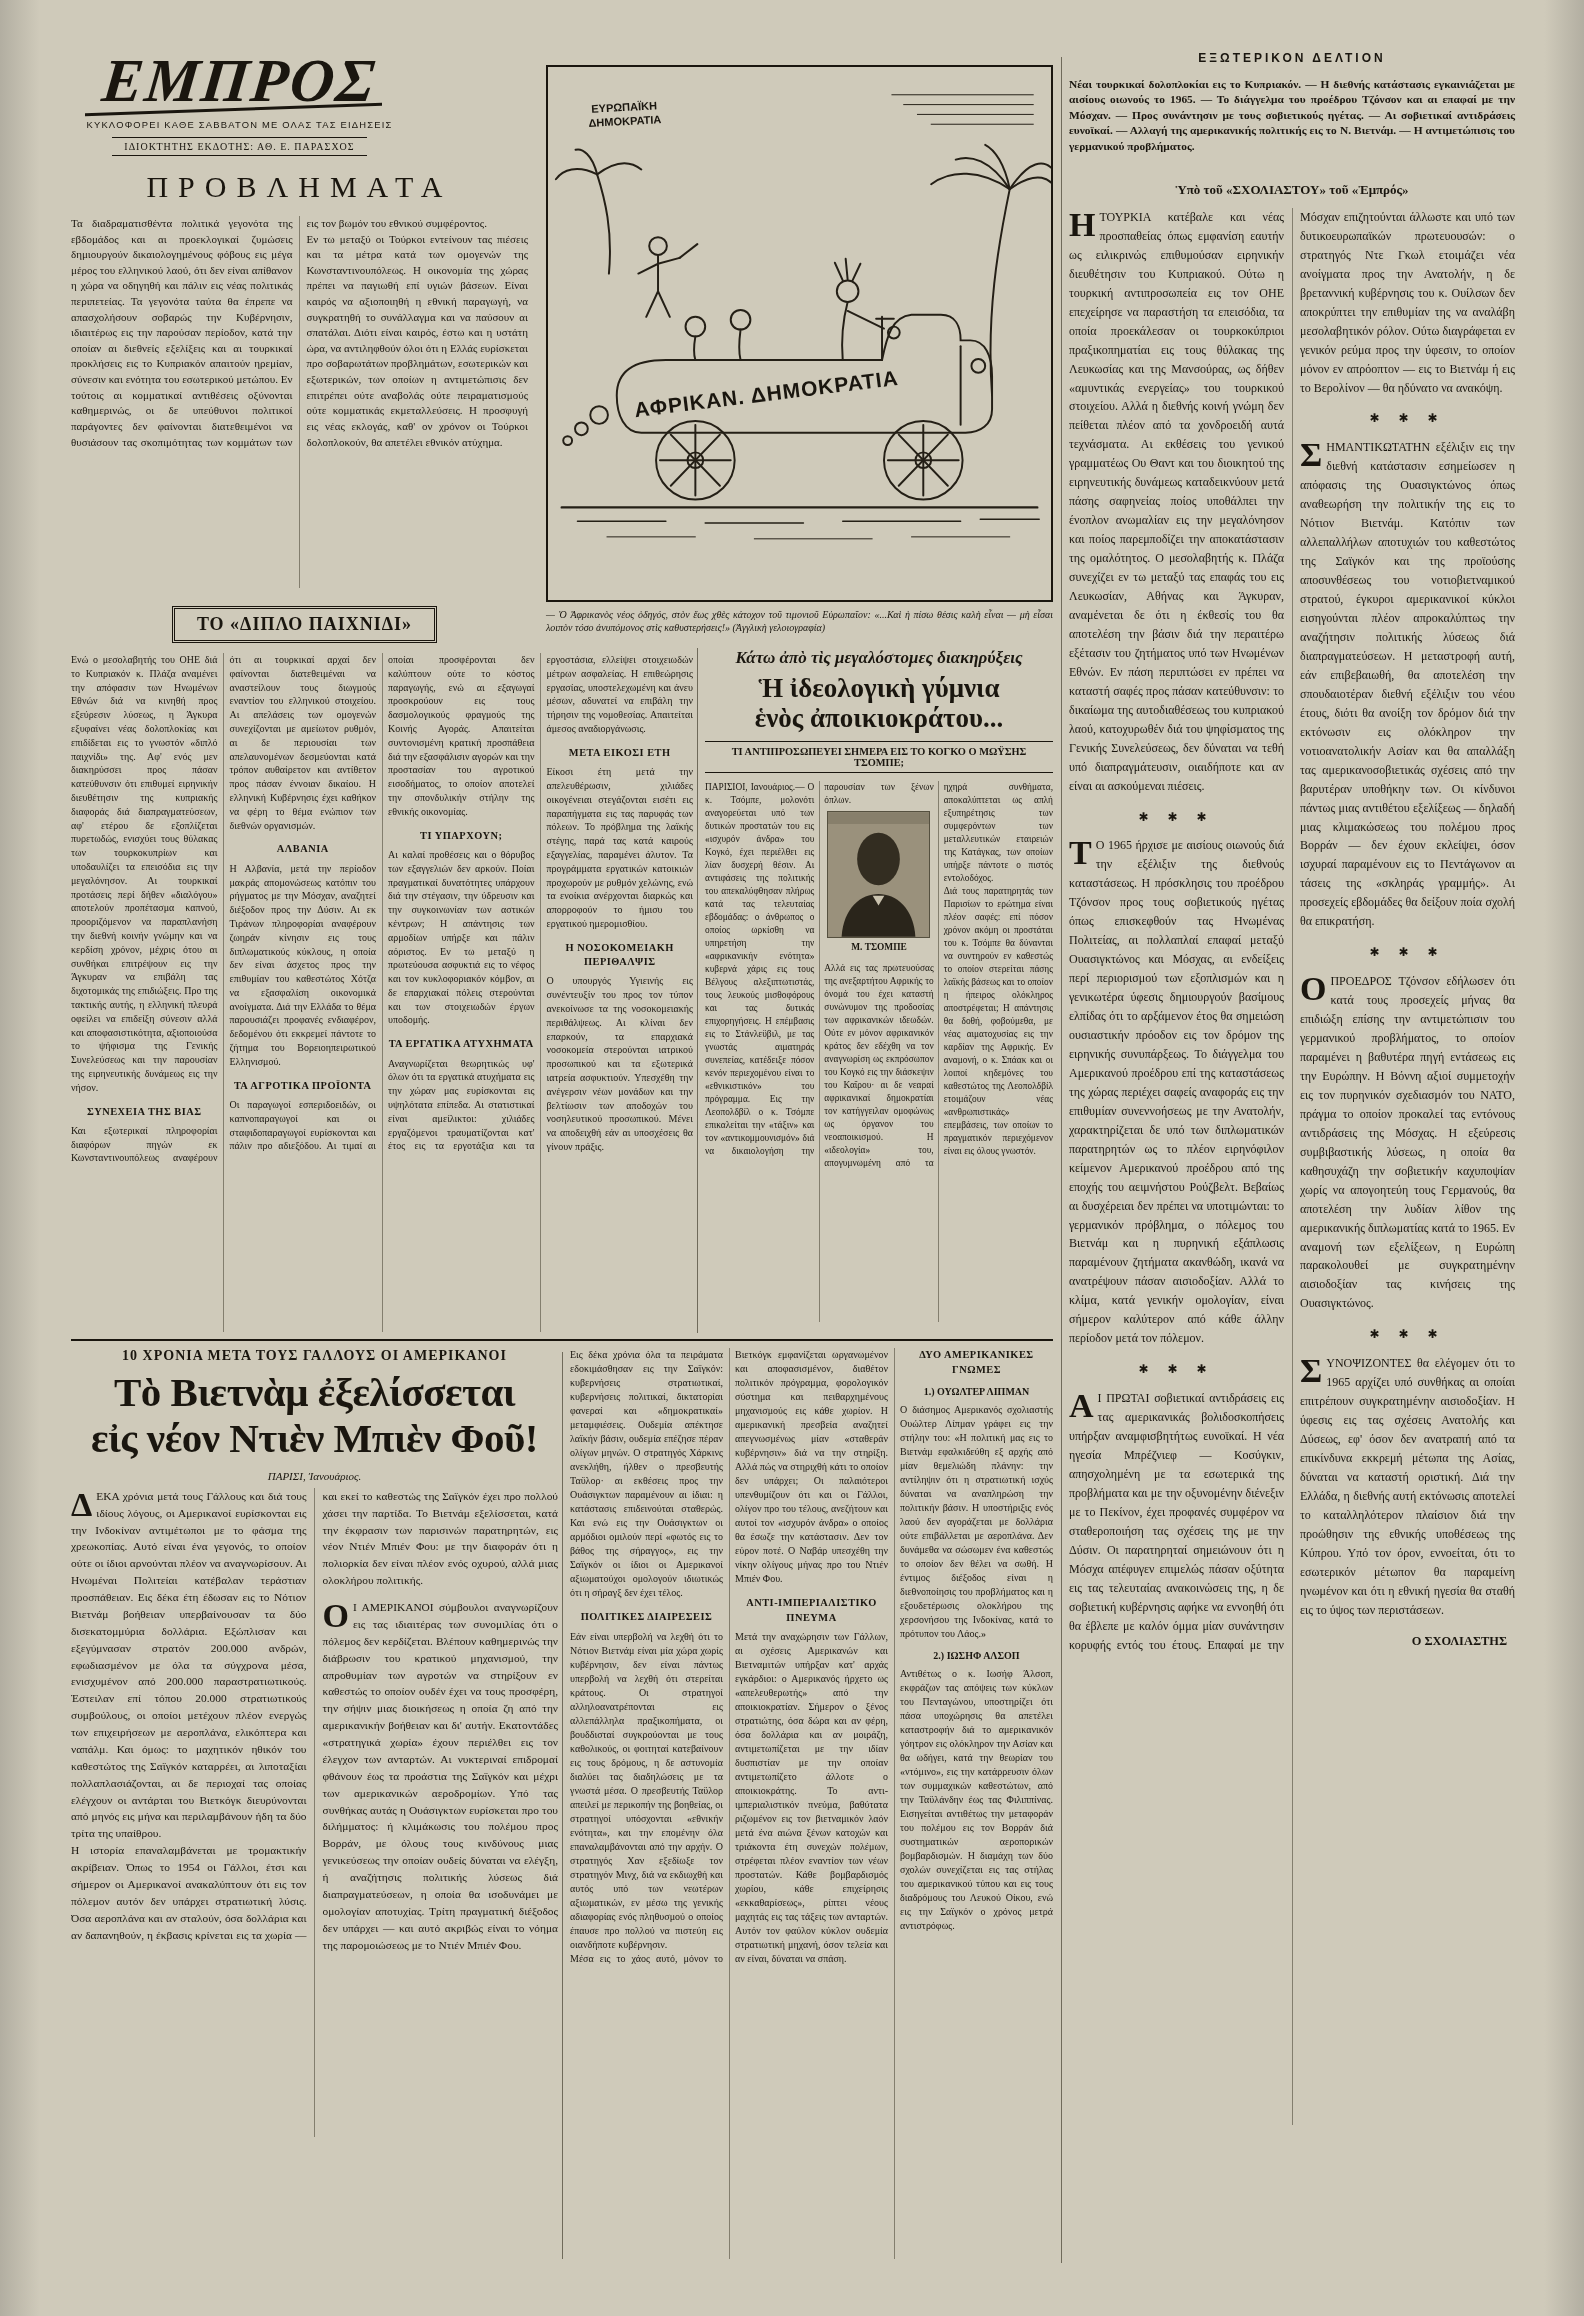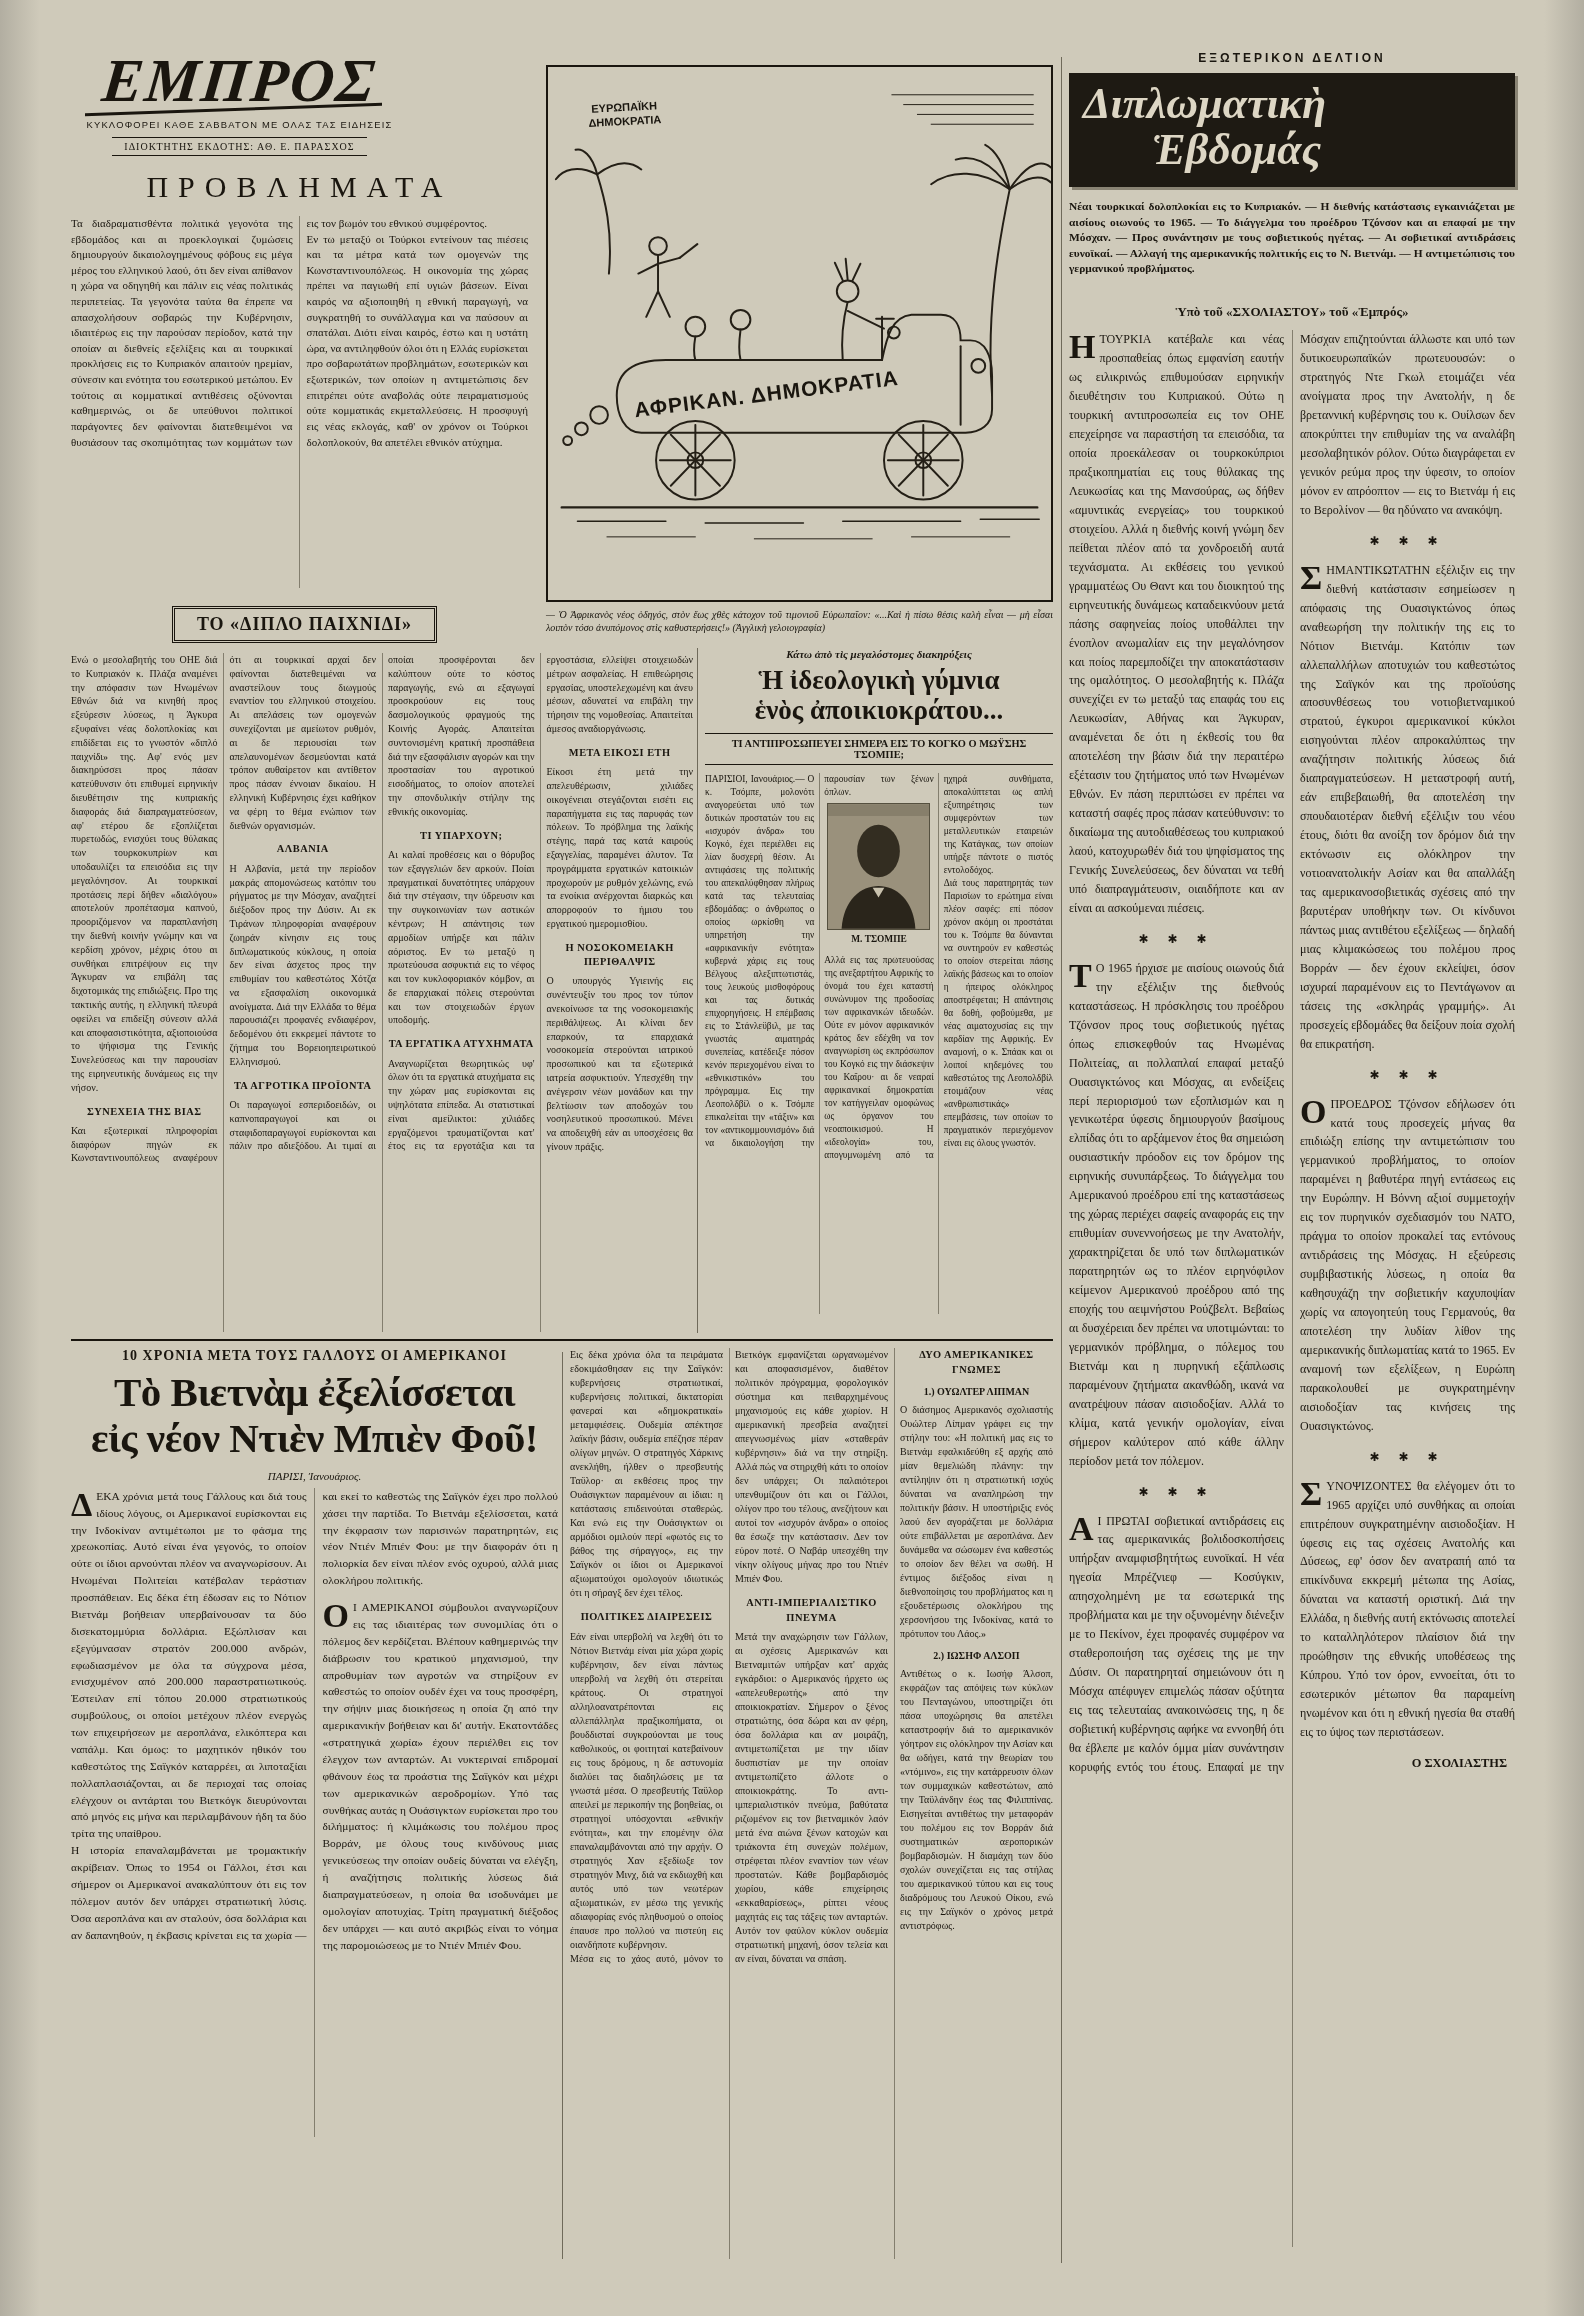"Διπλωματικὴ" div.f-box { html: <div> <div>Διπλωματικὴ</div> <div>Ἑβδομάς</div> </div> -> none }
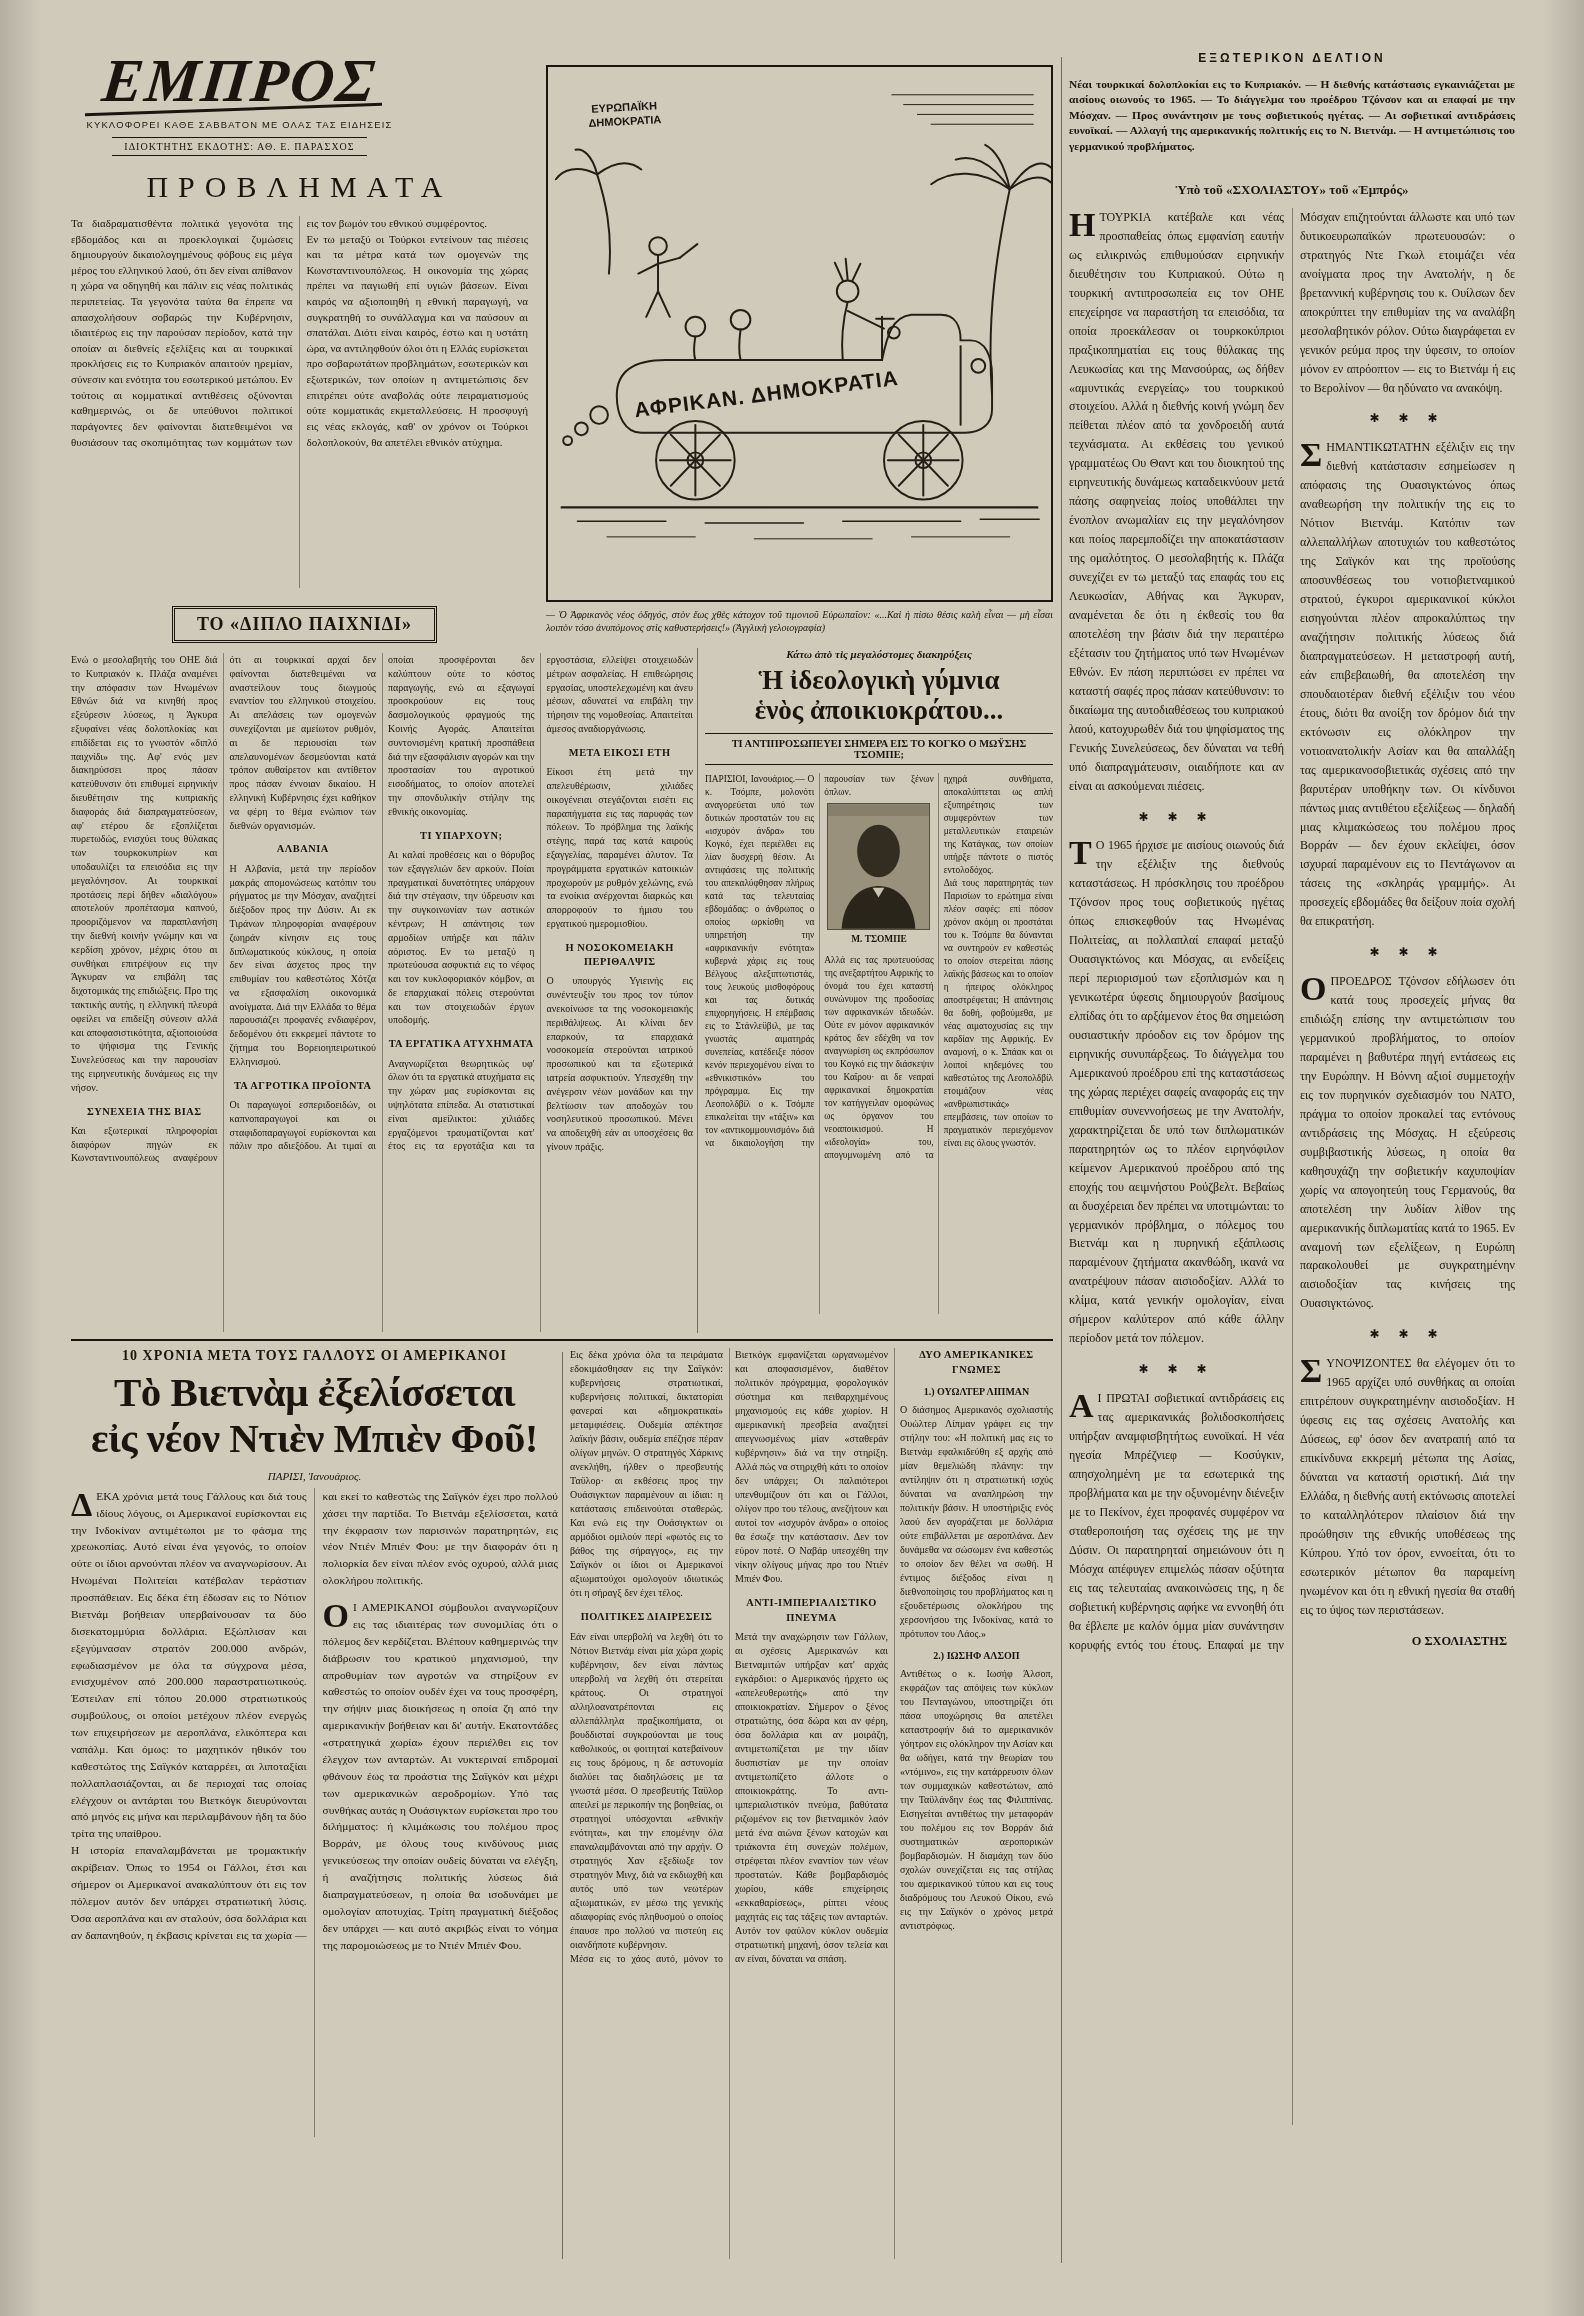"Κάτω ἀπὸ τὶς μεγαλόστομες διακηρύξεις" .t-kicker { font-size: 11px -> 17px }
